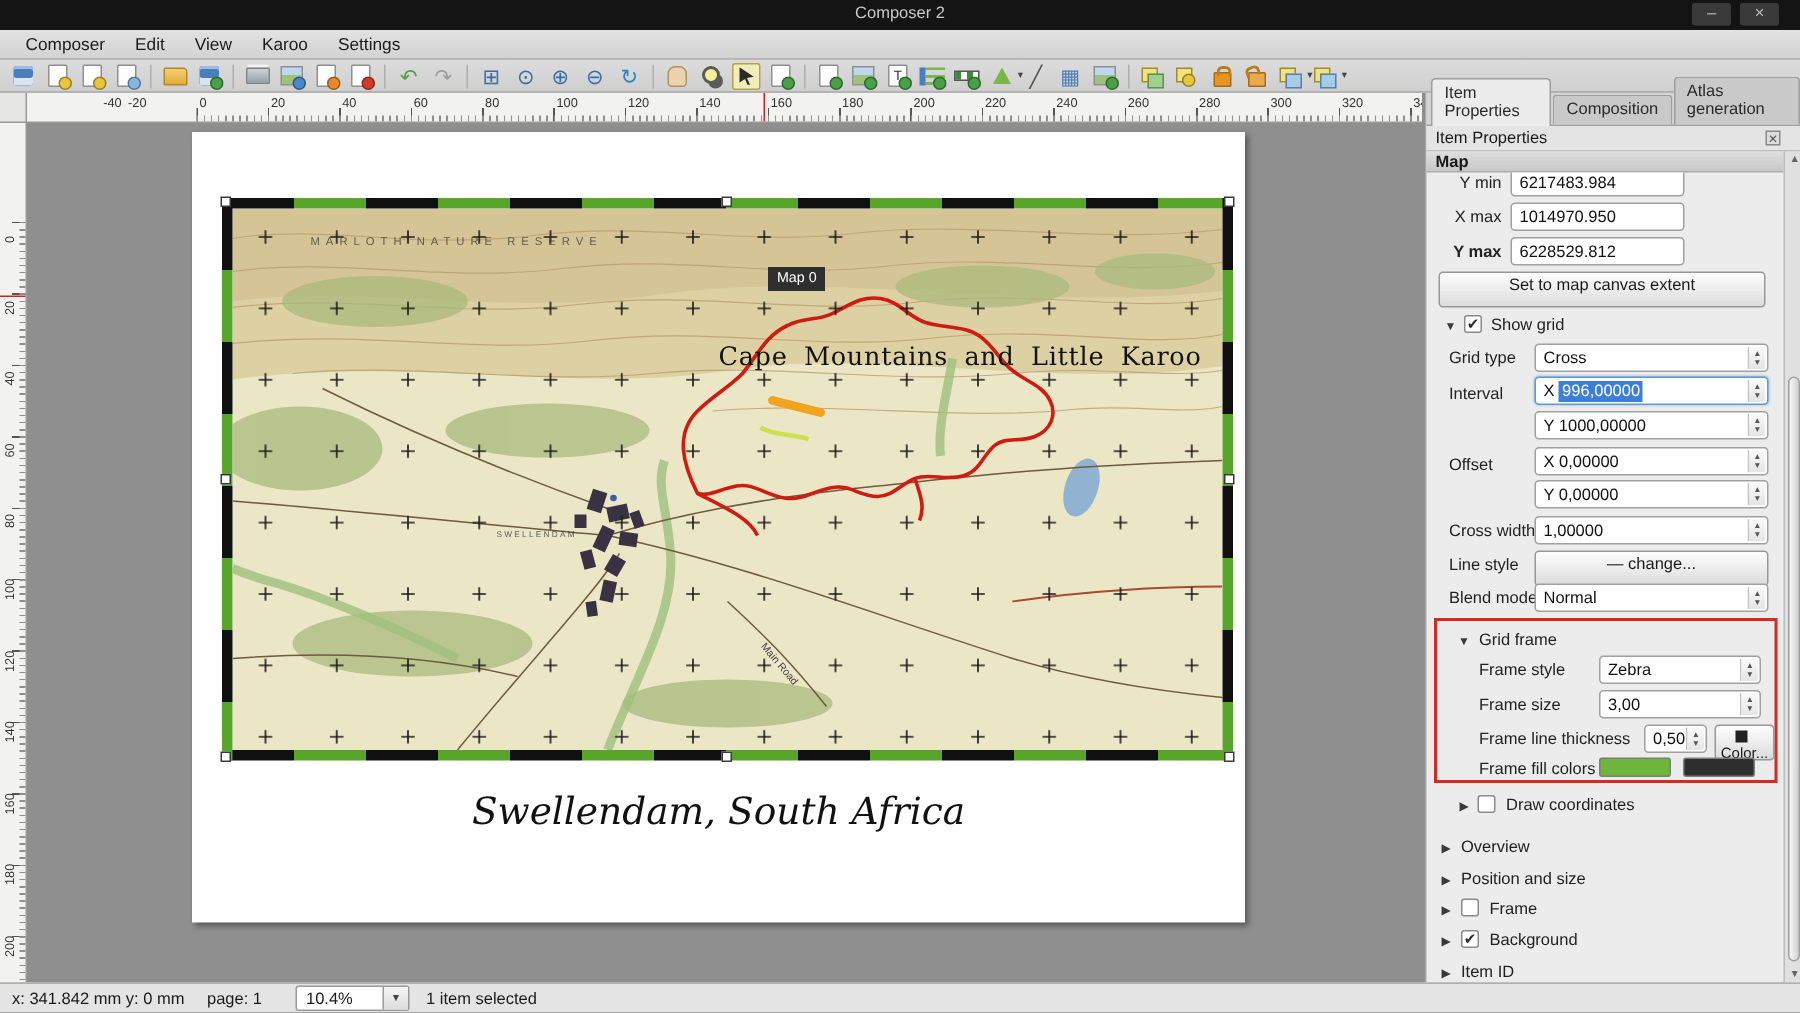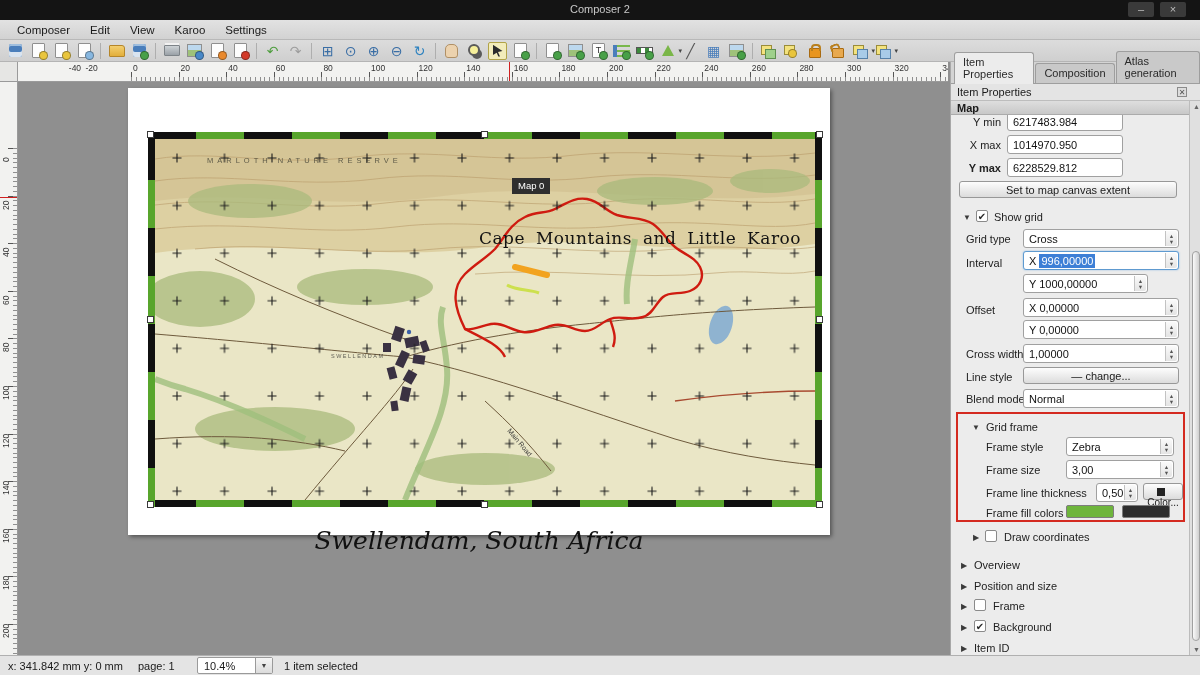"MARLOTH NATURE RESERVE" .page { height: 447px -> 527px }
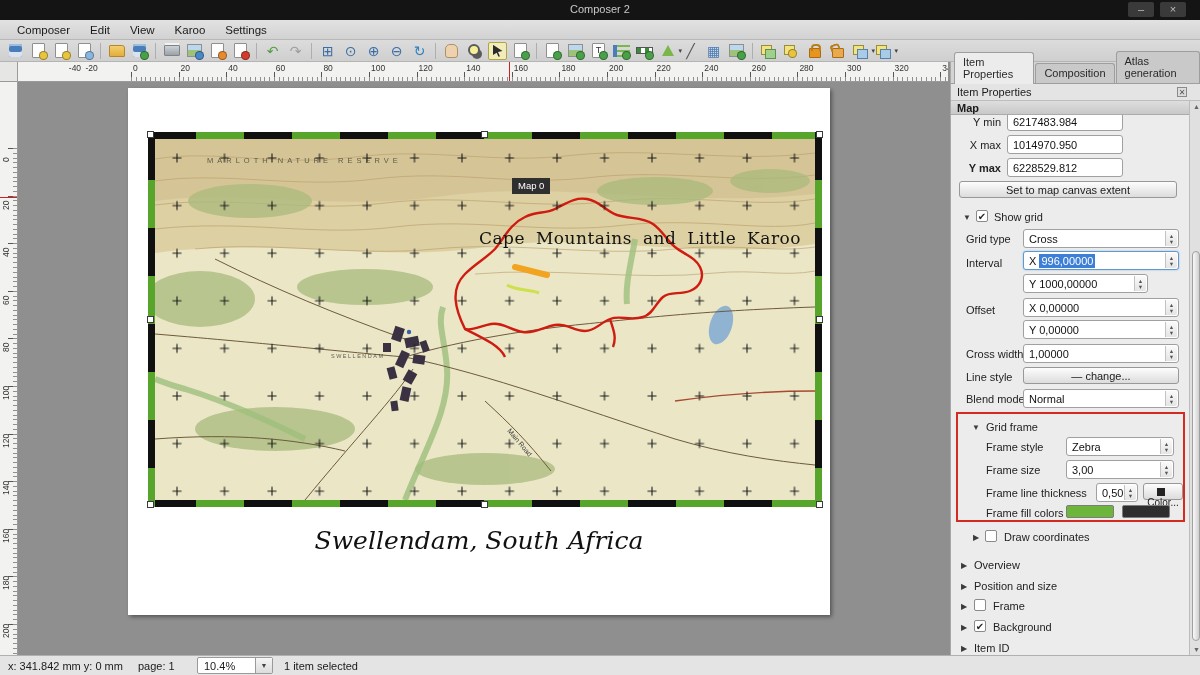"Set to map canvas extent" .pbutton { height: 17px -> 24px }
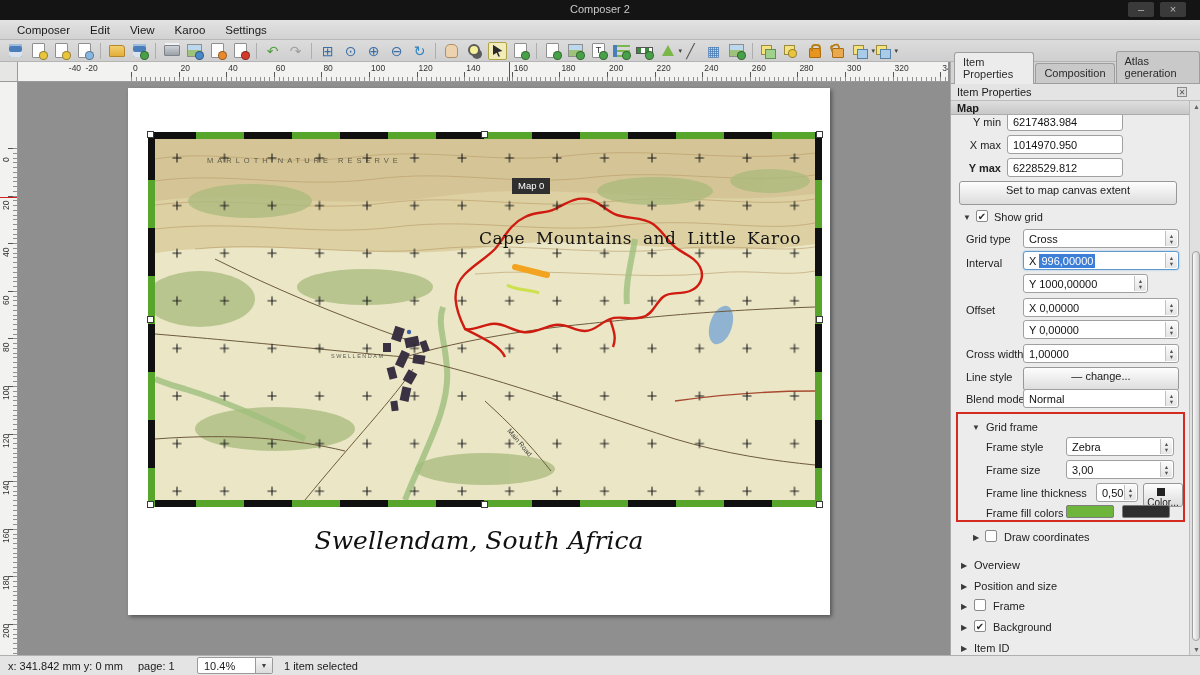"Y 1000,00000" div.field { width: 125px -> 156px }
